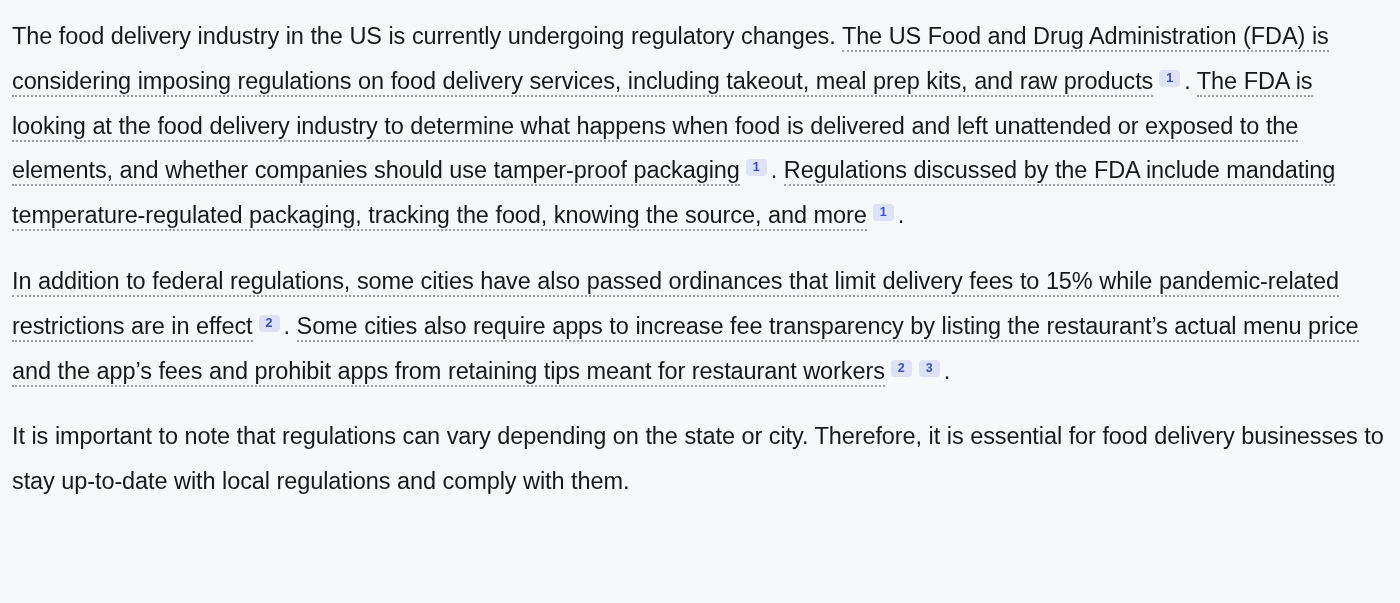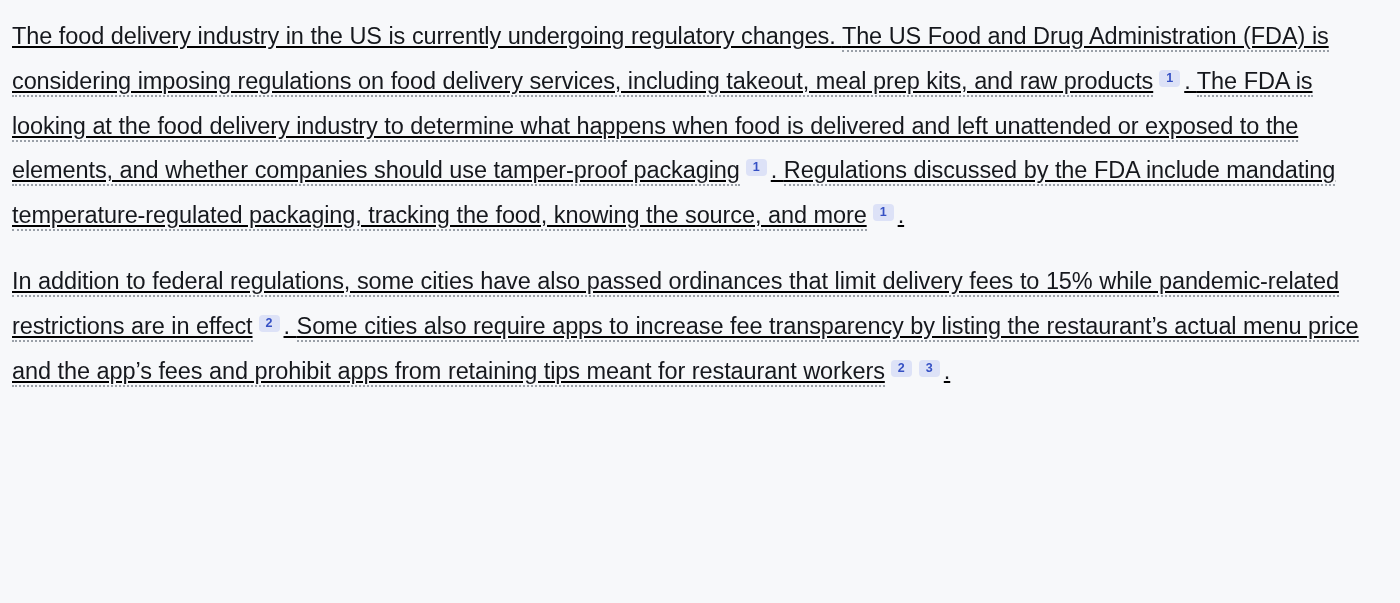"The food delivery industry in" #answer-body { text-decoration: underline -> none }
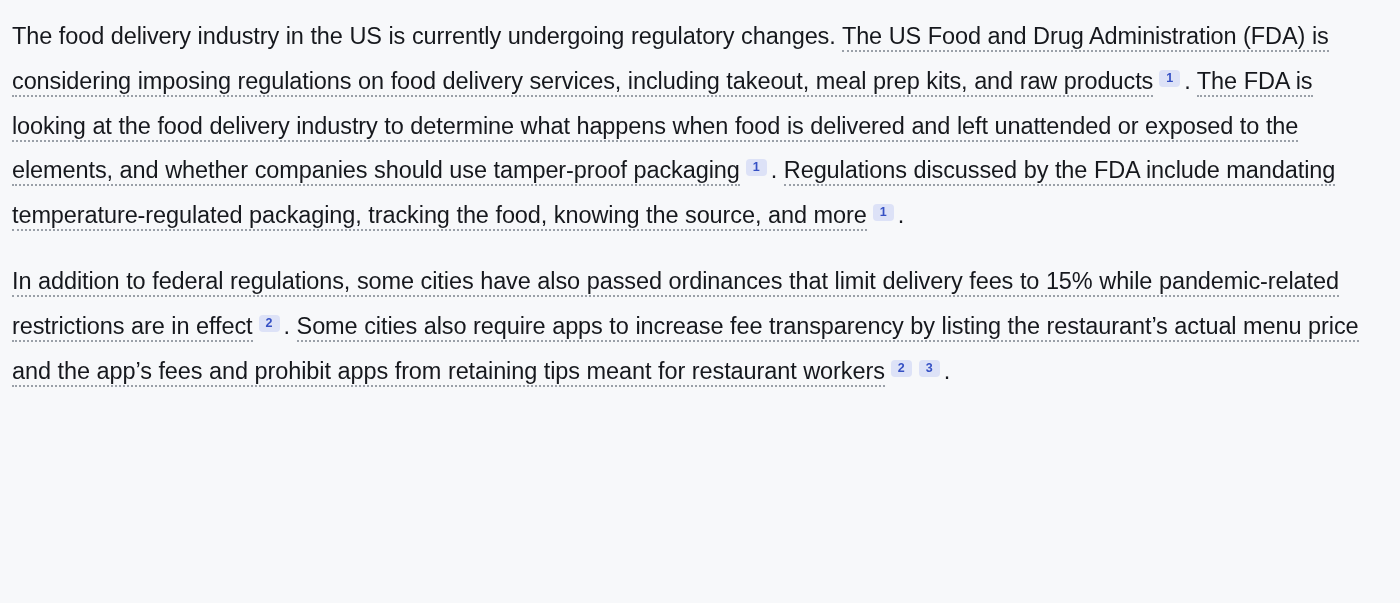"It is important to note" p.para { html: none -> <p><span>It is important to note that regulations can vary depending on the state or city. Therefore, it is essential for food delivery businesses to stay up-to-date with local regulations and comply with them.</span></p> }
